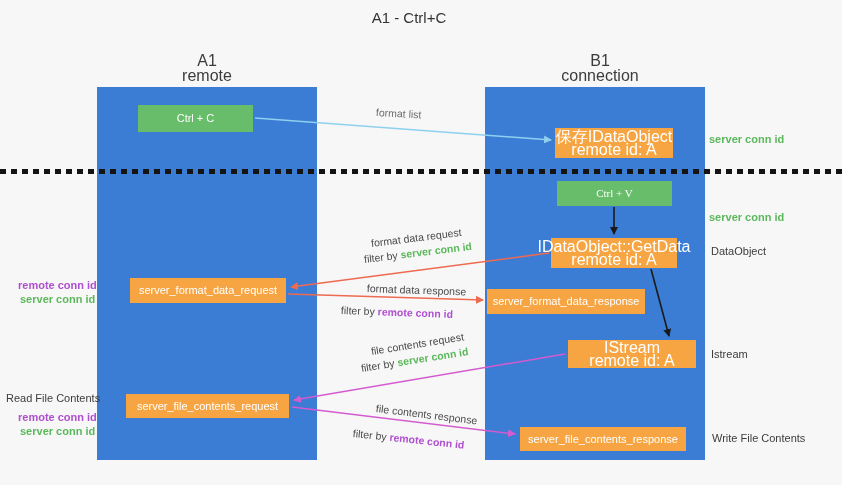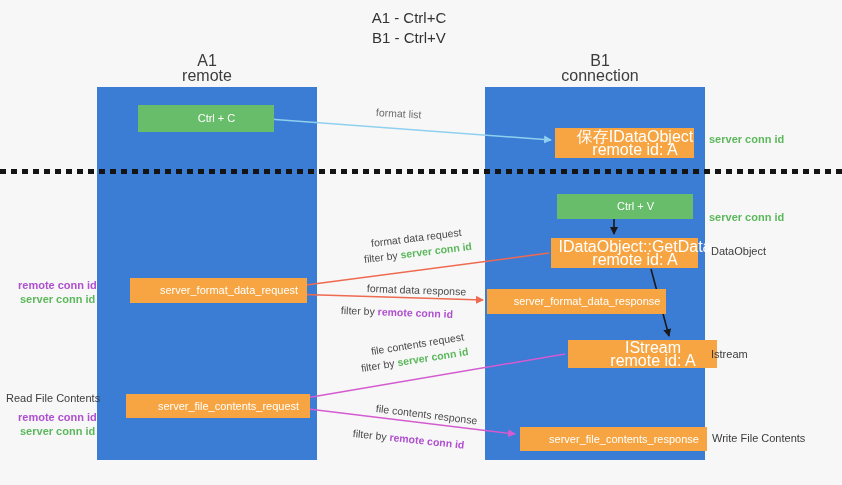"B1 - Ctrl+V" div { html: <div>B1 - Ctrl+V</div> -> none }
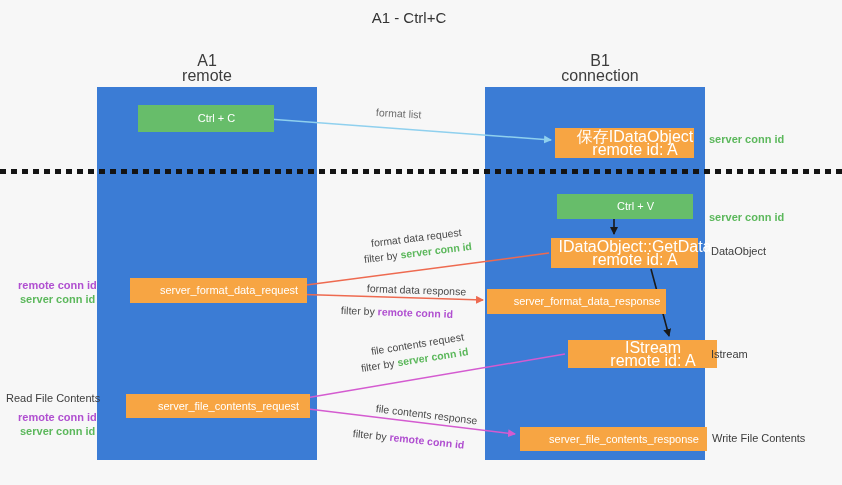"Ctrl + C" .box { padding-left: 21px -> none }
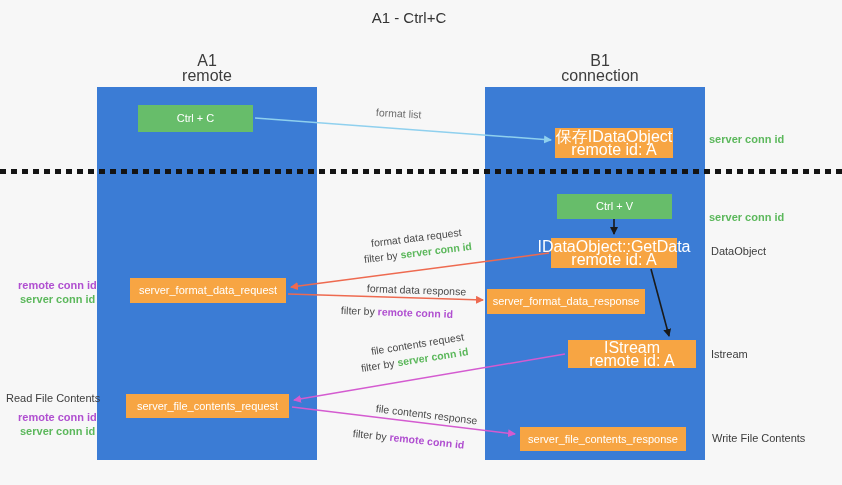"Ctrl + V" div.box { font-family: none -> Liberation Serif, serif; top: 194px -> 181px }
